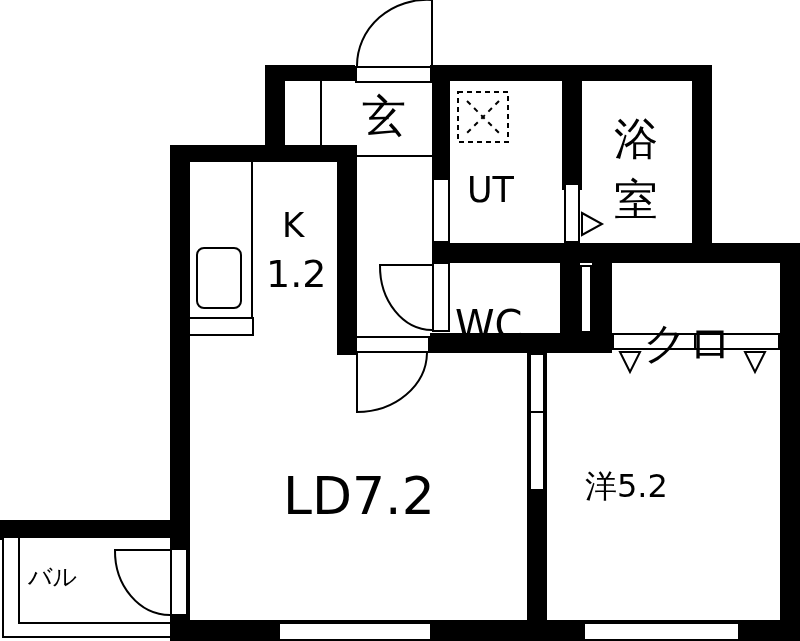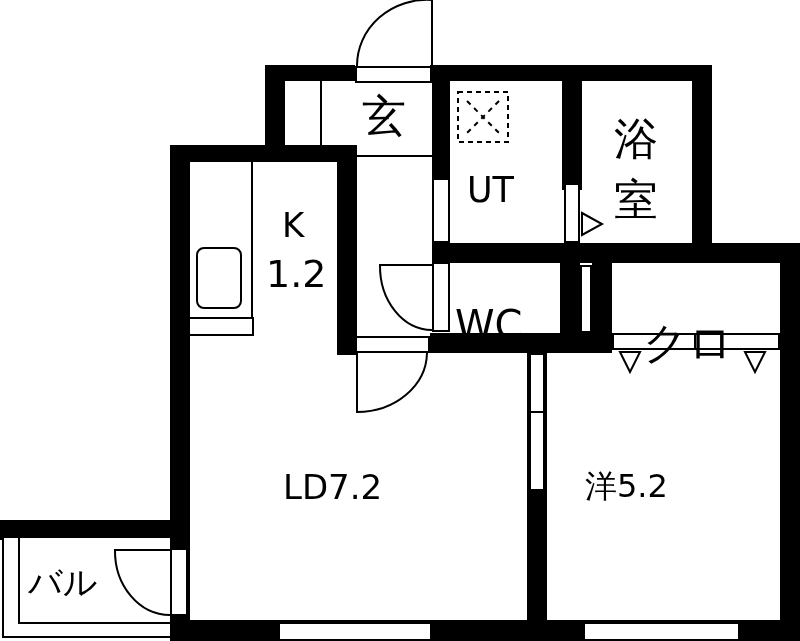"LD7.2" div.lbl { font-size: 34px -> 52px }
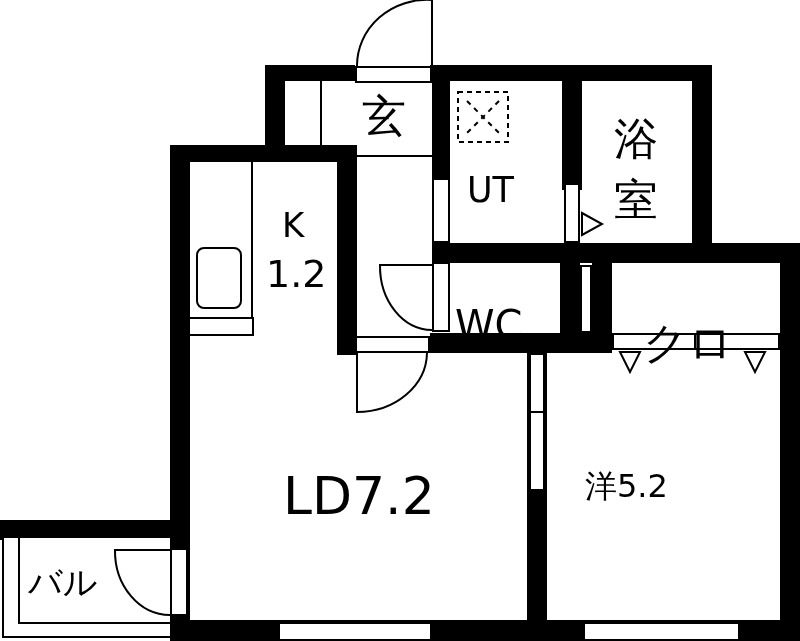"バル" div.lbl { font-size: 34px -> 24px }
